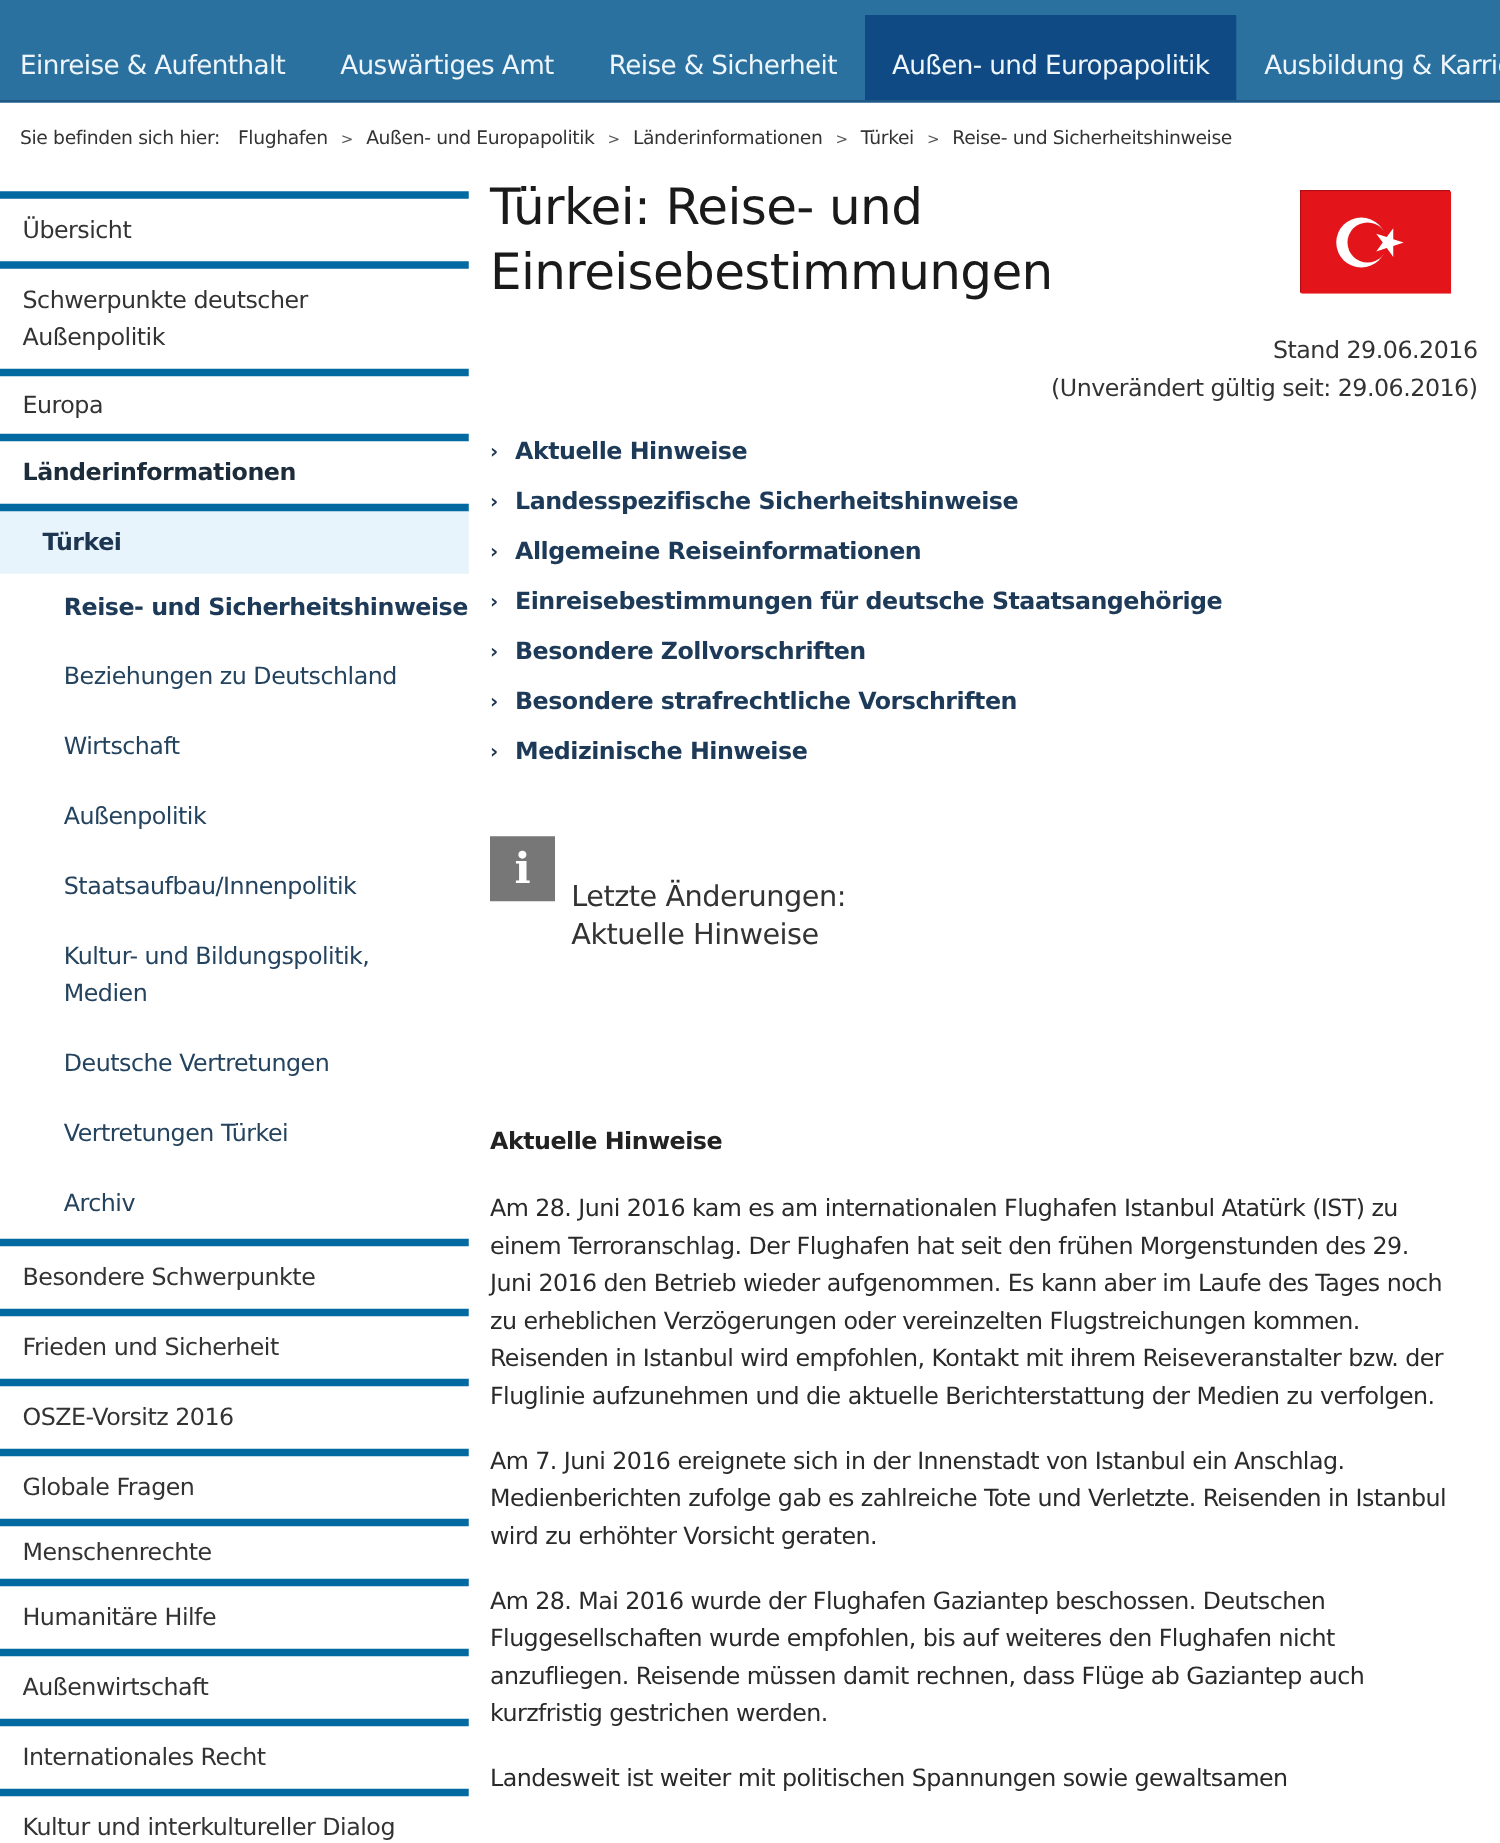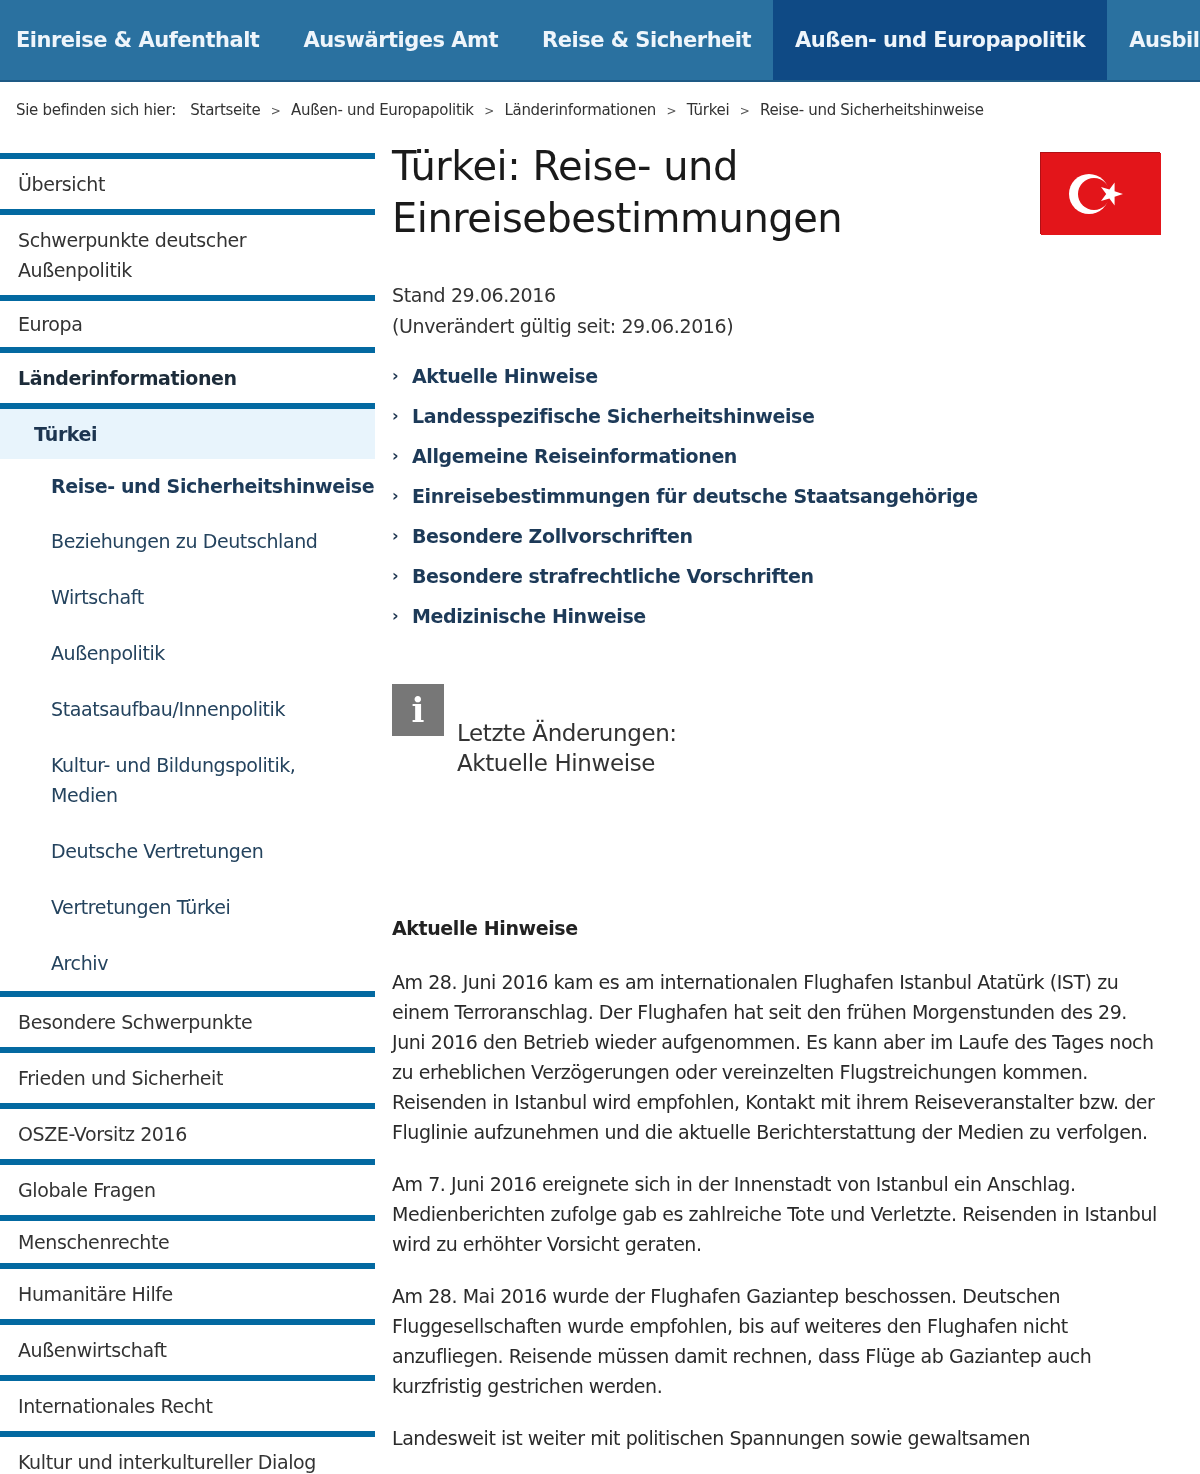"Einreise & Aufenthalt" .topnav .nav-item { font-weight: bold -> normal; margin-top: none -> 12px }
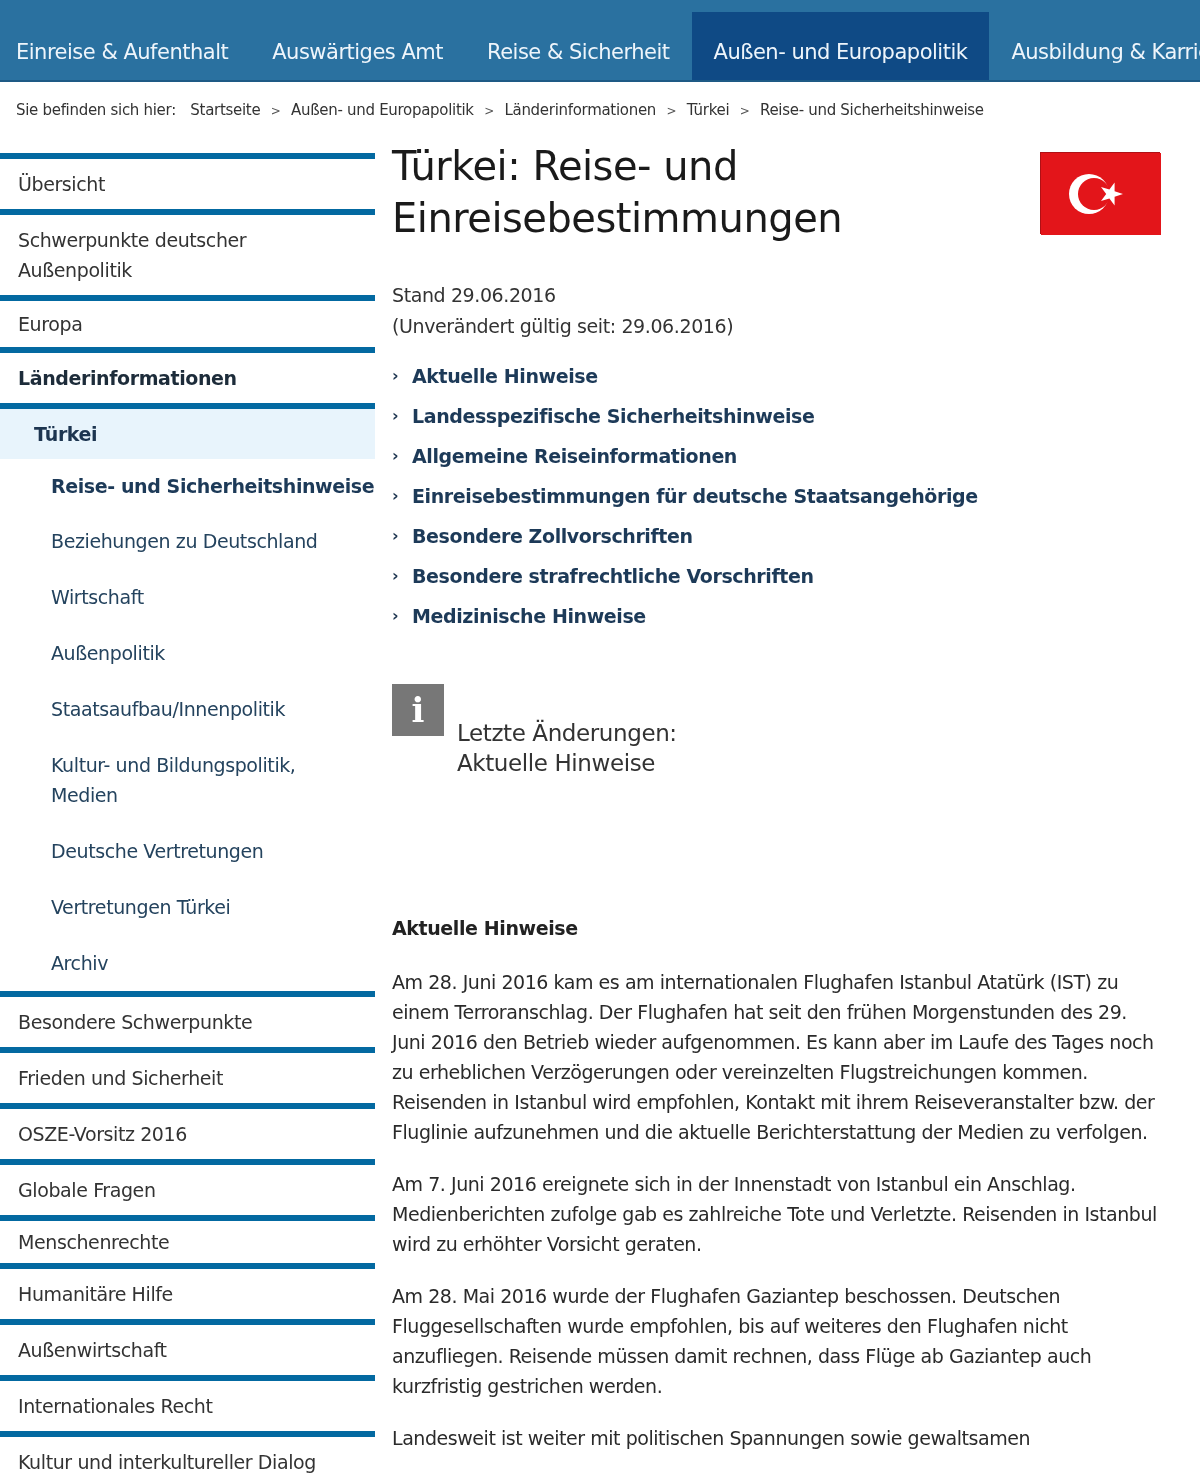"Startseite" a.bc-link { text: Startseite -> Flughafen }
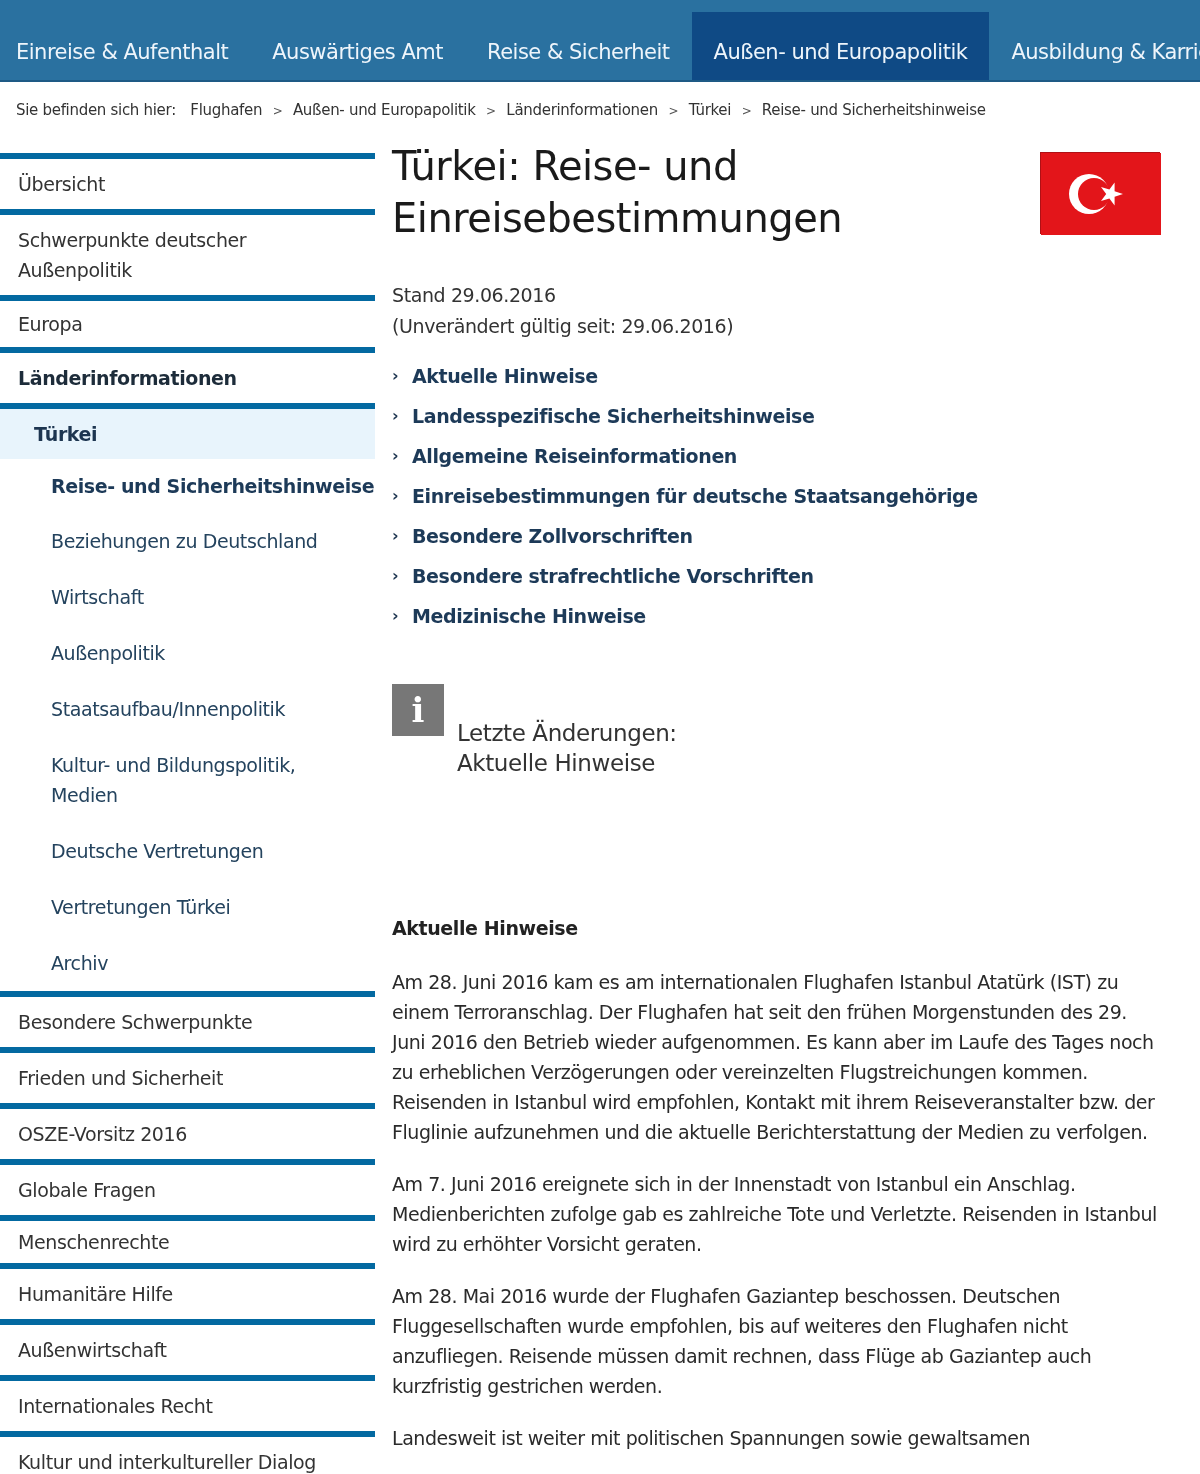"Stand 29.06.2016" .stand { margin-top: 36px -> 21px; text-align: none -> right }
